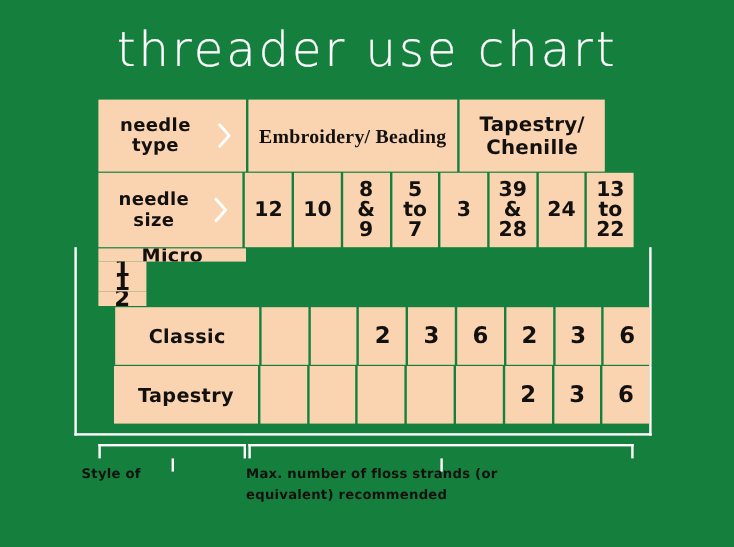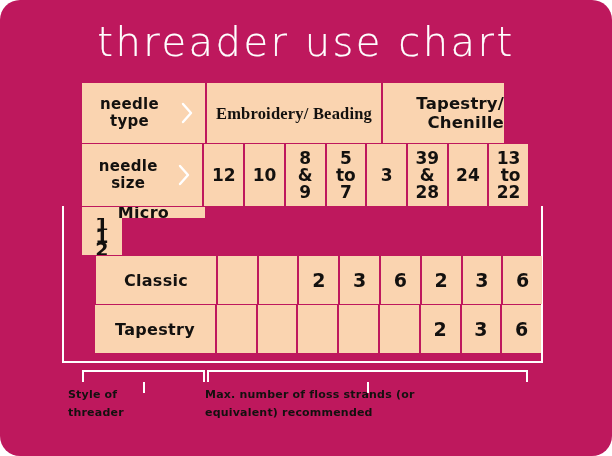"threader use chart" #page { background: #be185d -> #15803d; border-radius: 20px -> none }
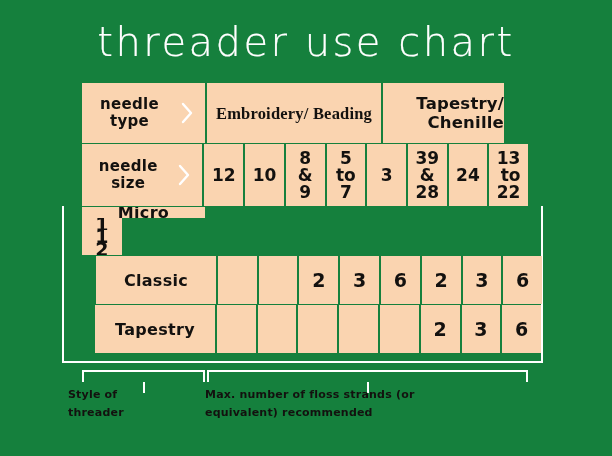"Tapestry/ Chenille" .cell:last-child { text-align: right -> none }
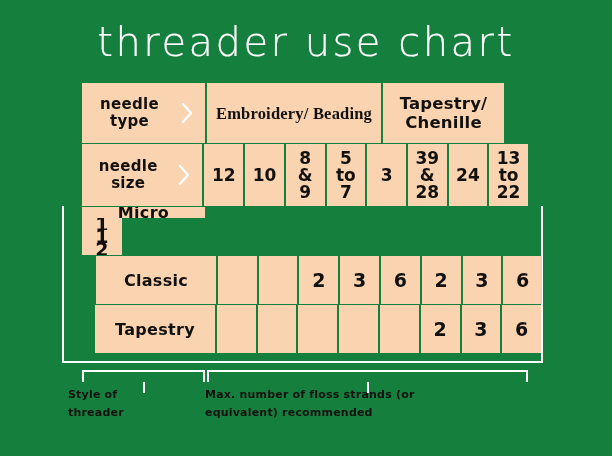"threader" span { html: <span>threader</span> -> none }
